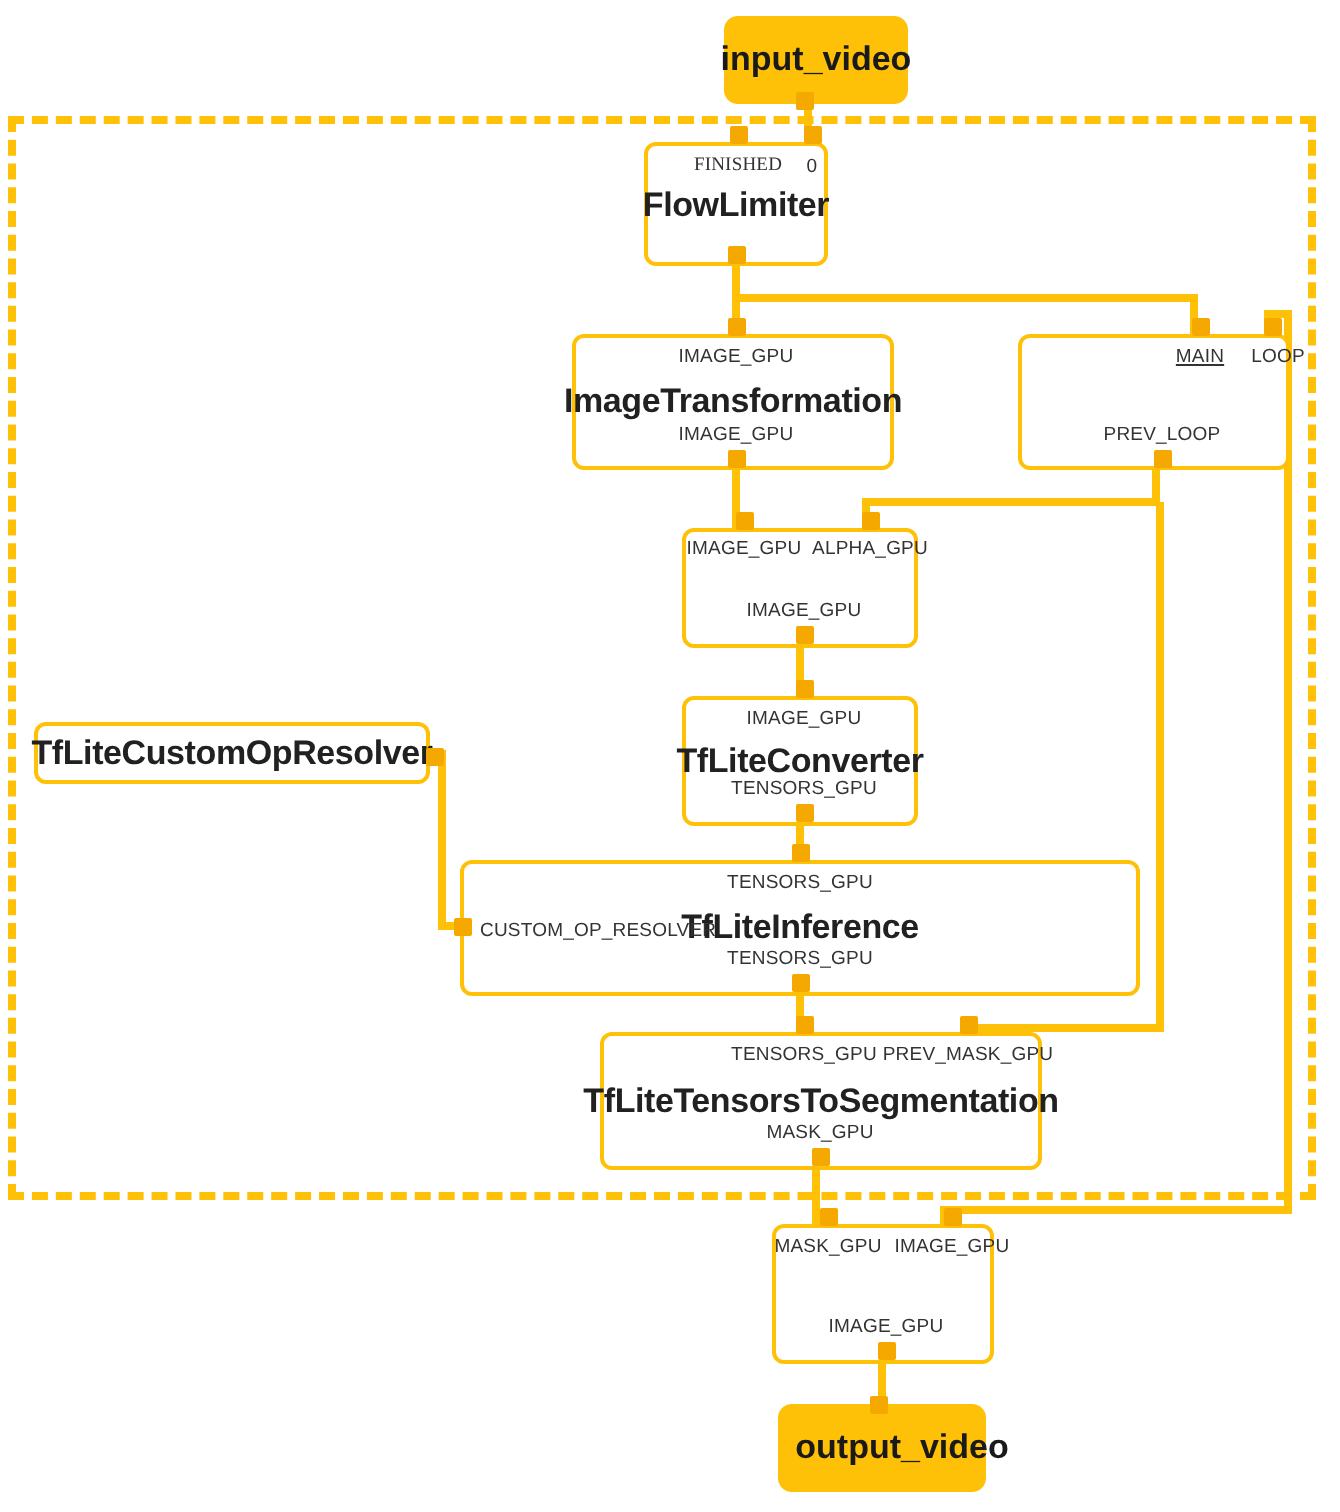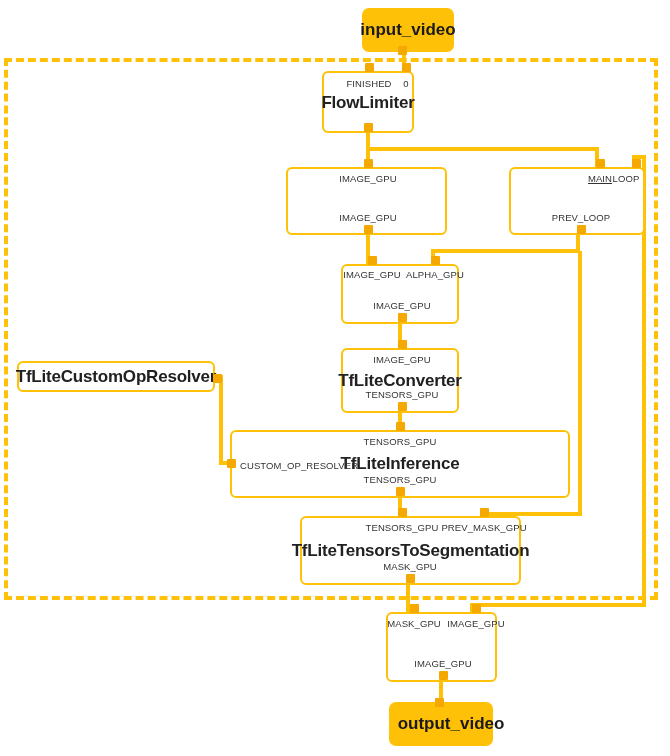"FINISHED" span.portlabel { font-family: none -> Liberation Serif, serif }
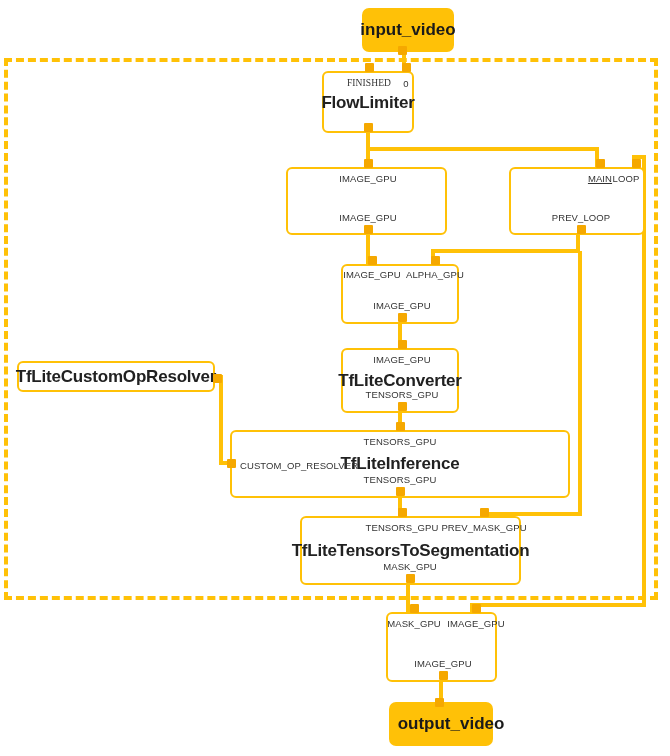"LOOP" span.portlabel { left: 115px -> 128px }
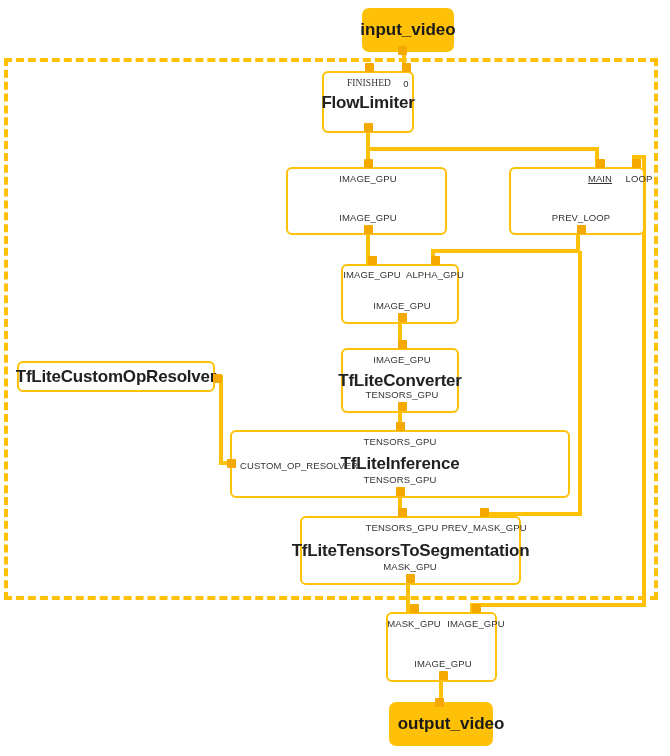"ImageTransformation" div.title { html: none -> <div>ImageTransformation</div> }
